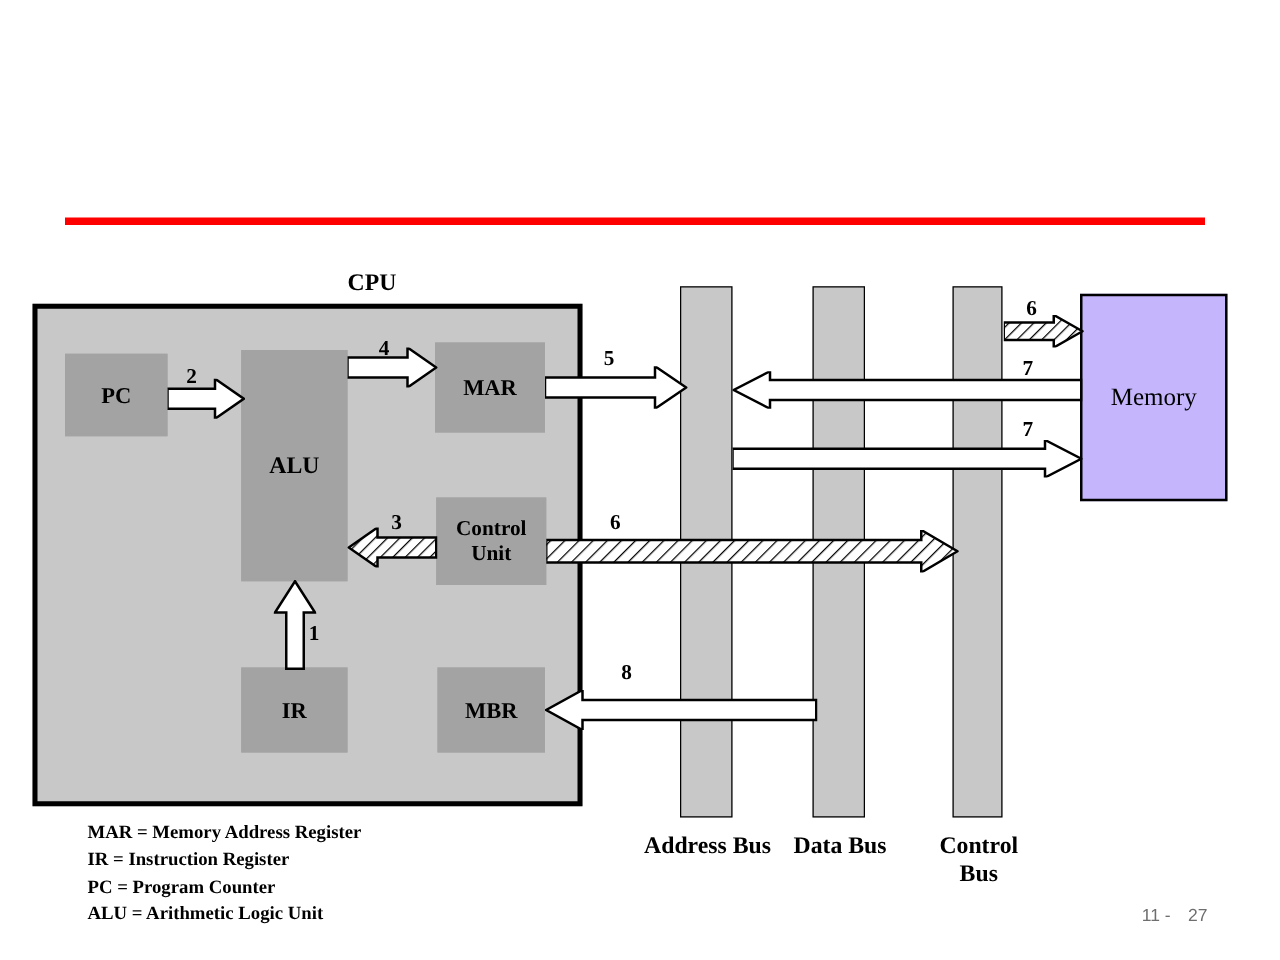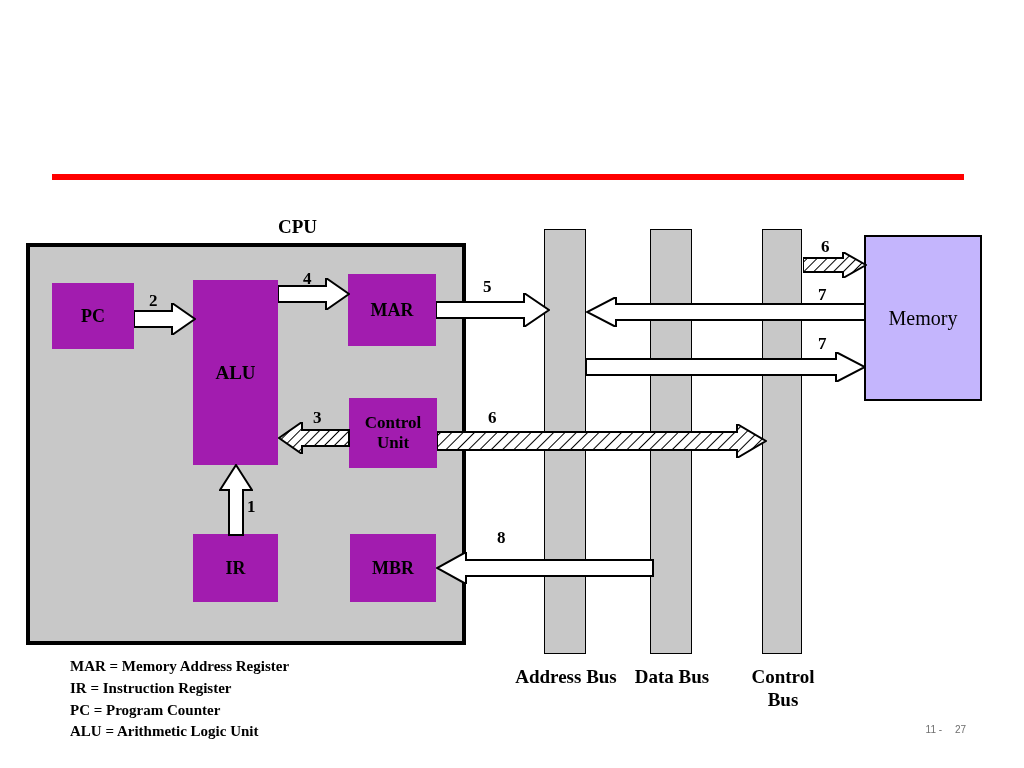"PC" .box { background: #a21caf -> #a3a3a3; border: 2px solid #a21caf -> 2px solid #a3a3a3 }
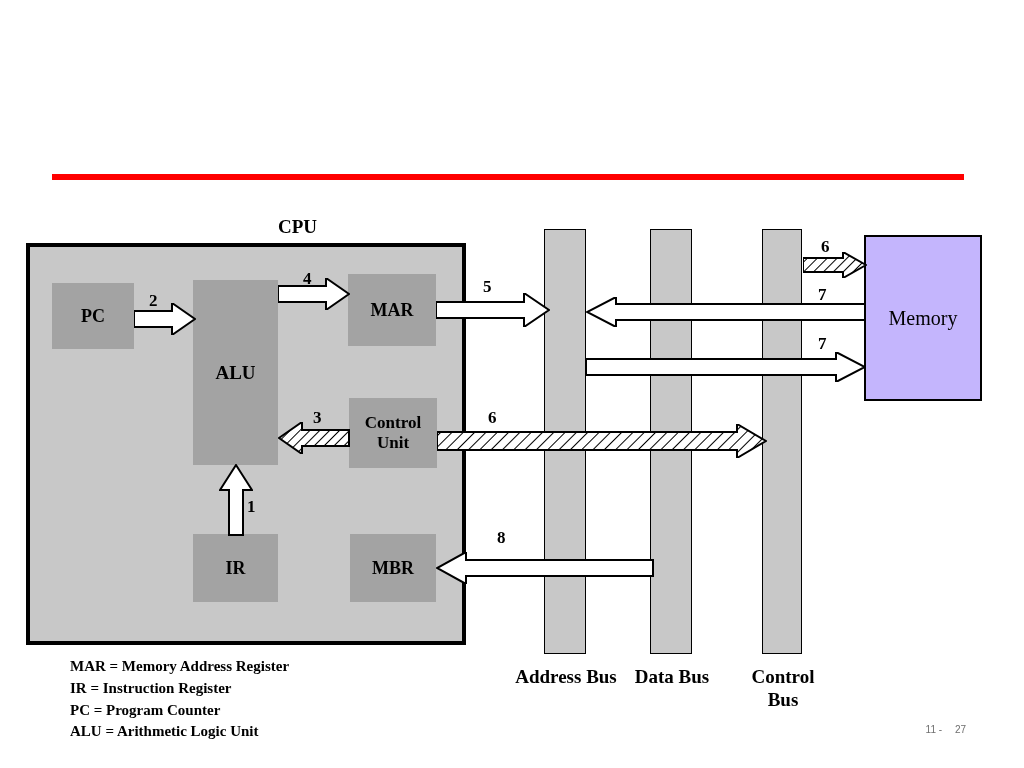"11 - 27" .footer-page { font-size: 10px -> 14px }
